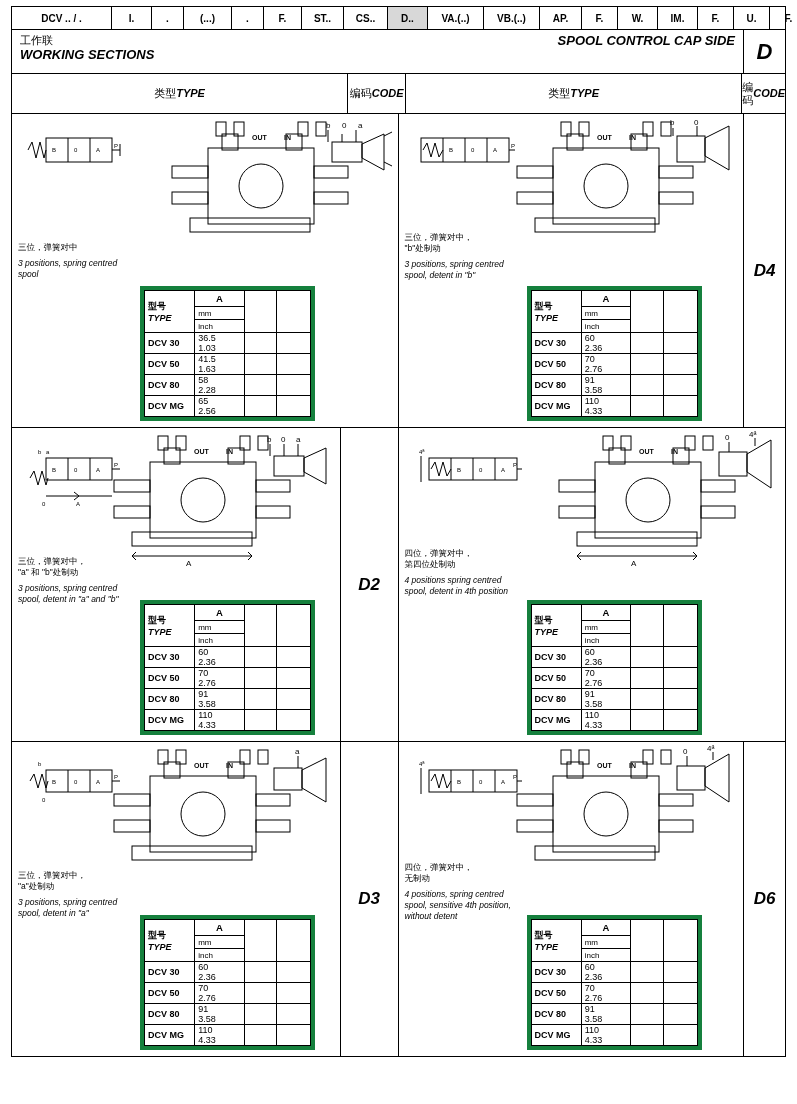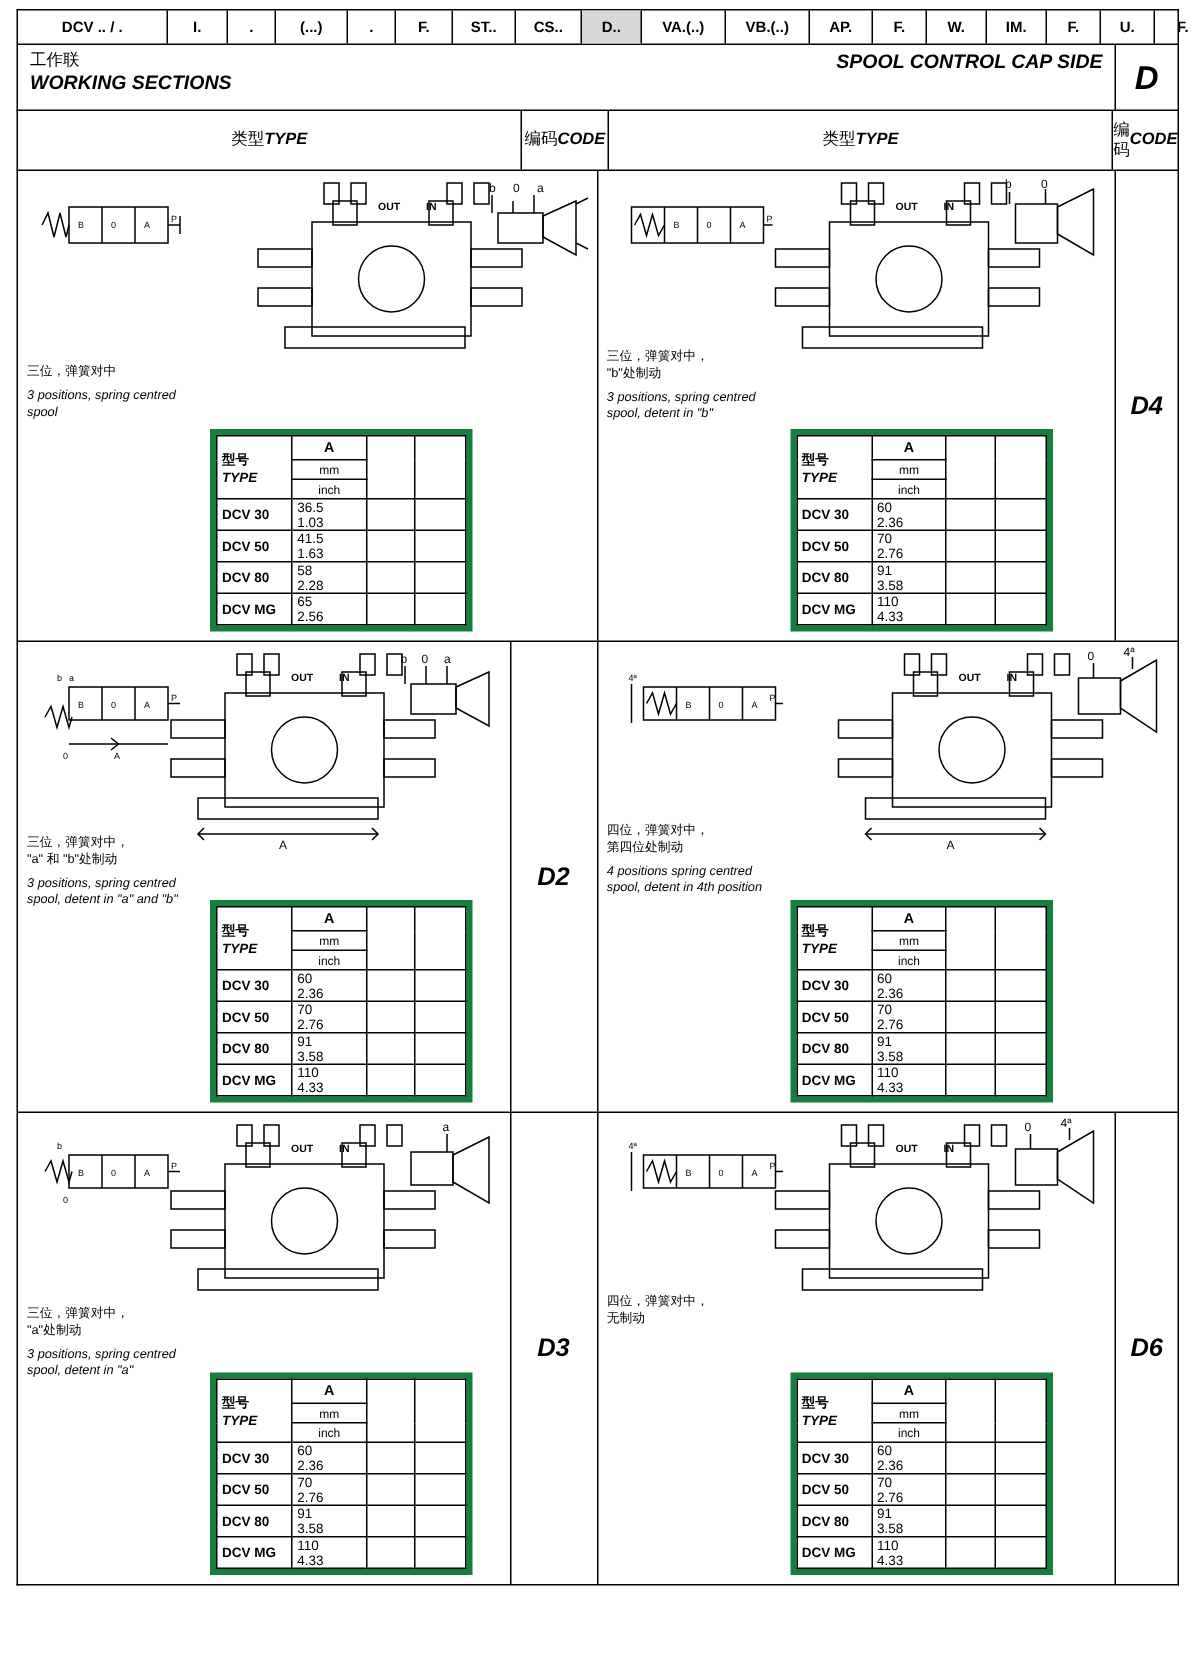"mm" .dimtbl .unit { text-align: center -> left }
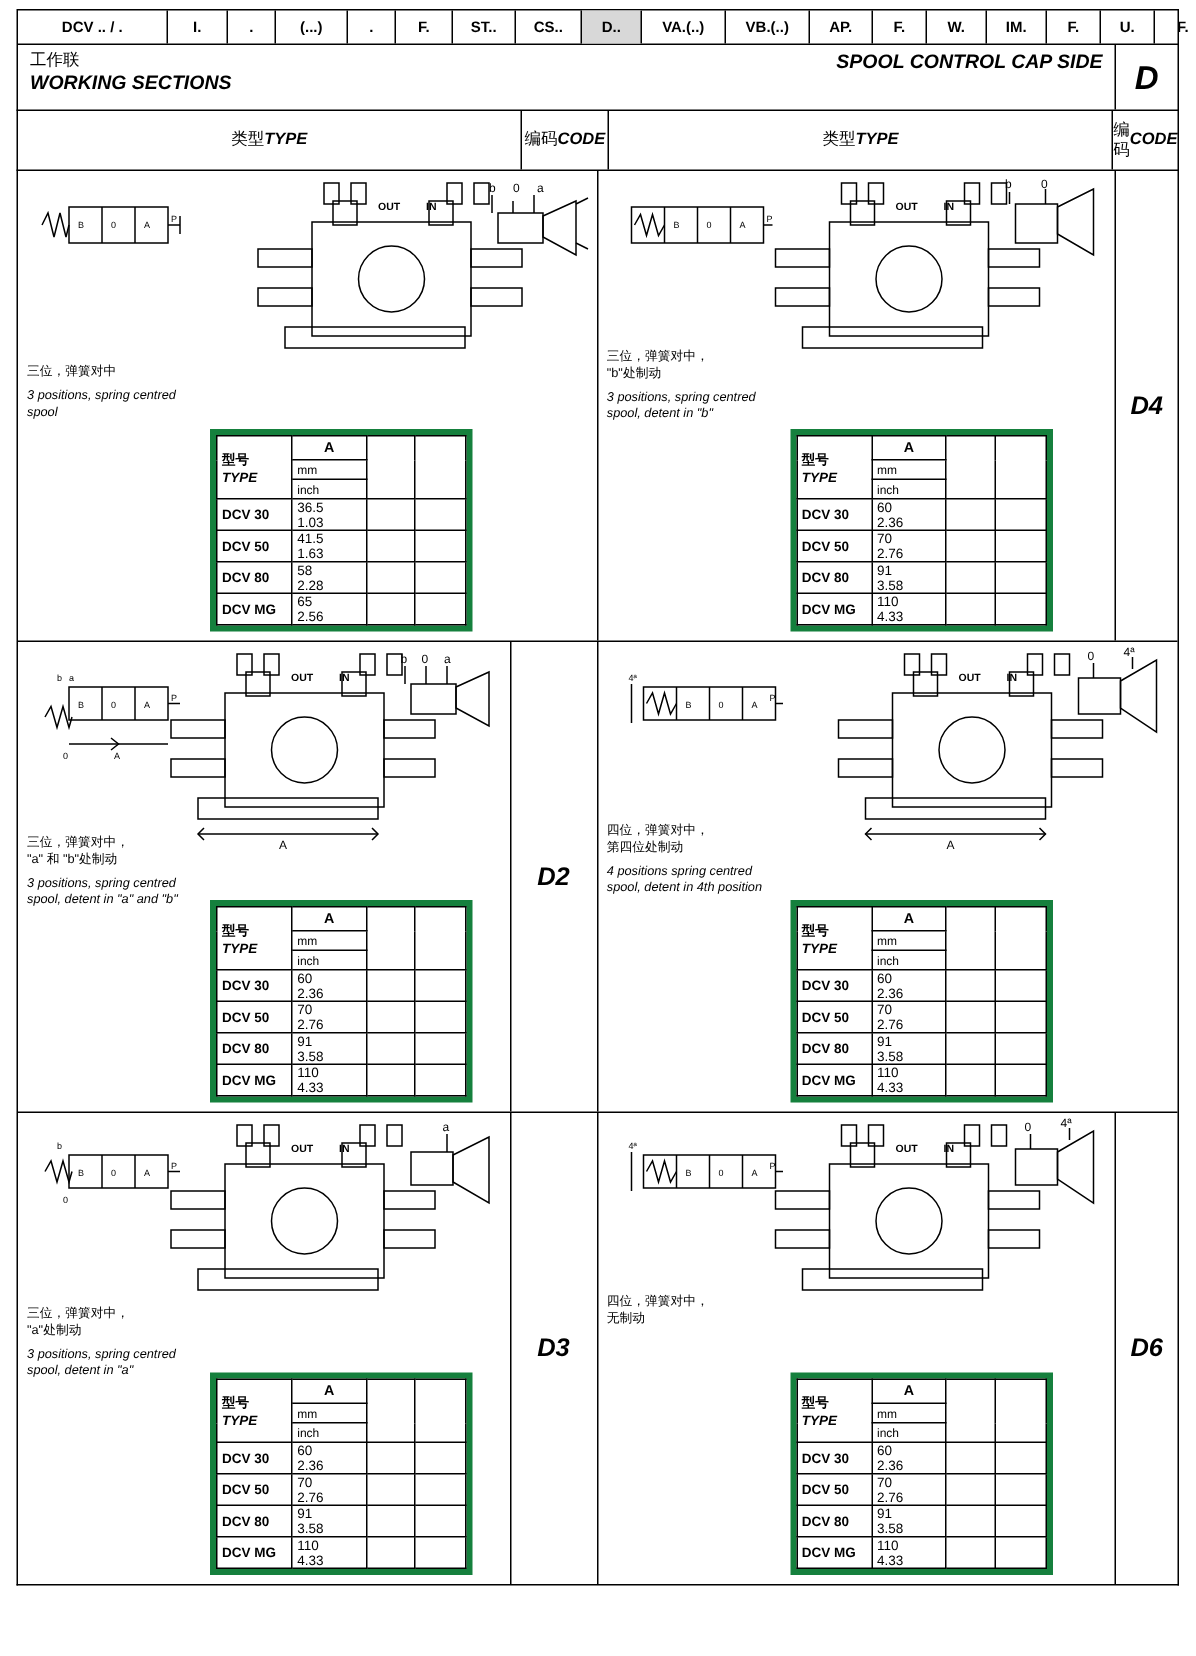"4 positions, spring centred spool," div.den { html: none -> <div>4 positions, spring centred spool, sensitive 4th position, without detent</div> }
